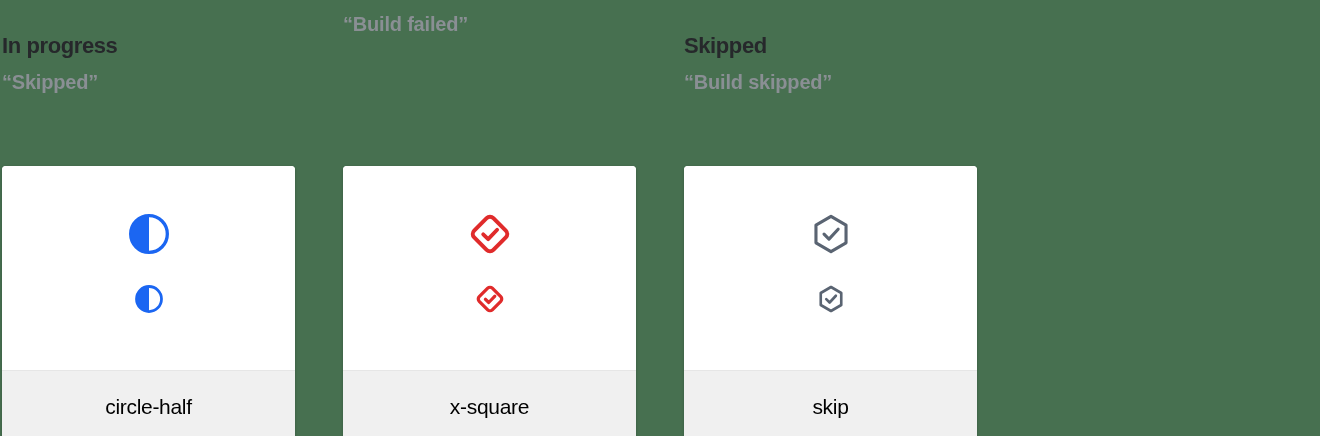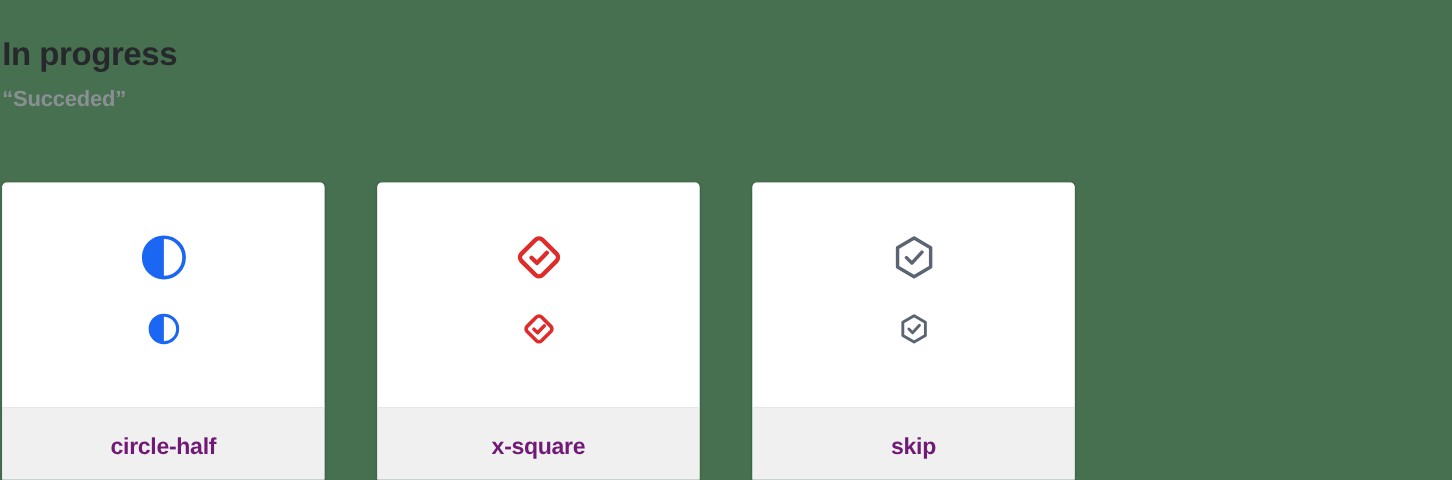"“Build failed”" div.subheading { html: none -> <div>“Build failed”</div> }
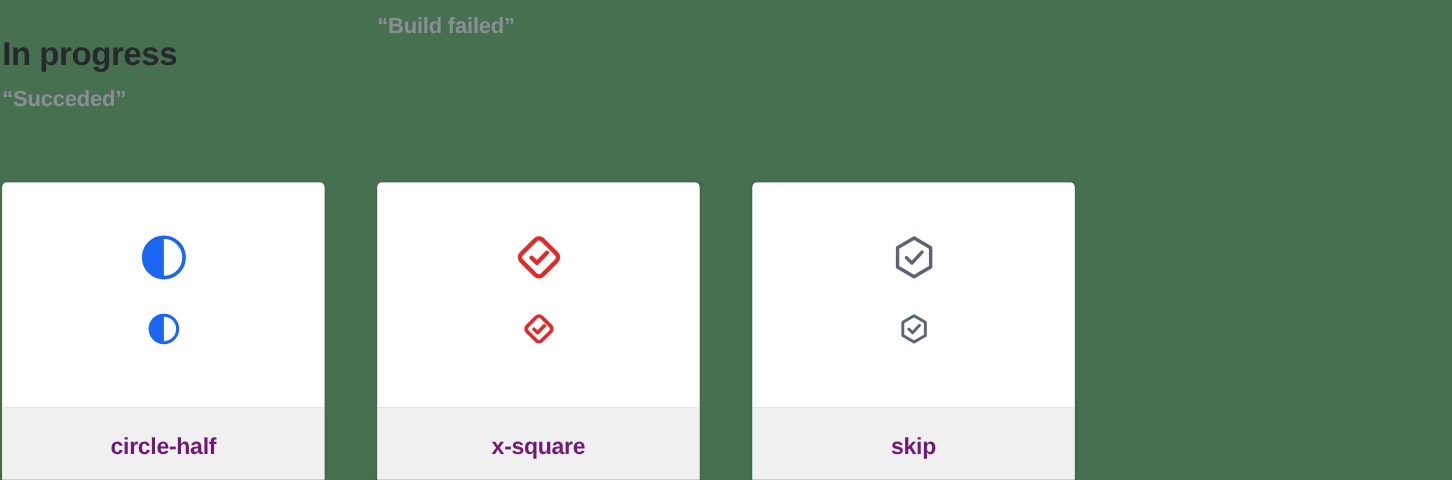"In progress" .heading { font-size: 30px -> 22px }
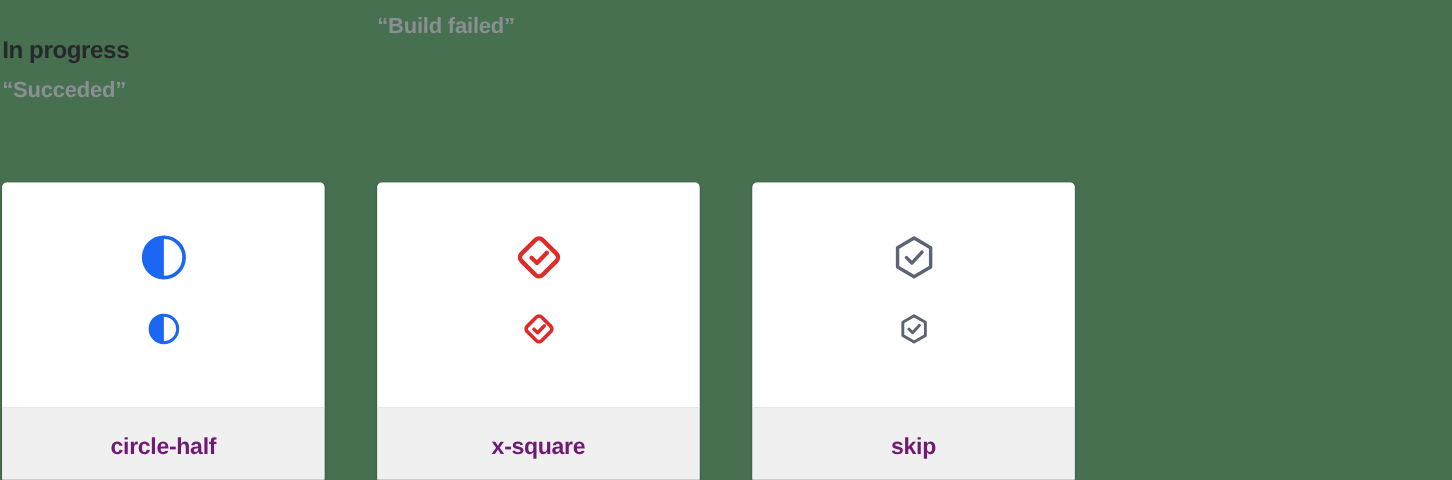"Skipped" div.heading { html: none -> <div>Skipped</div> }
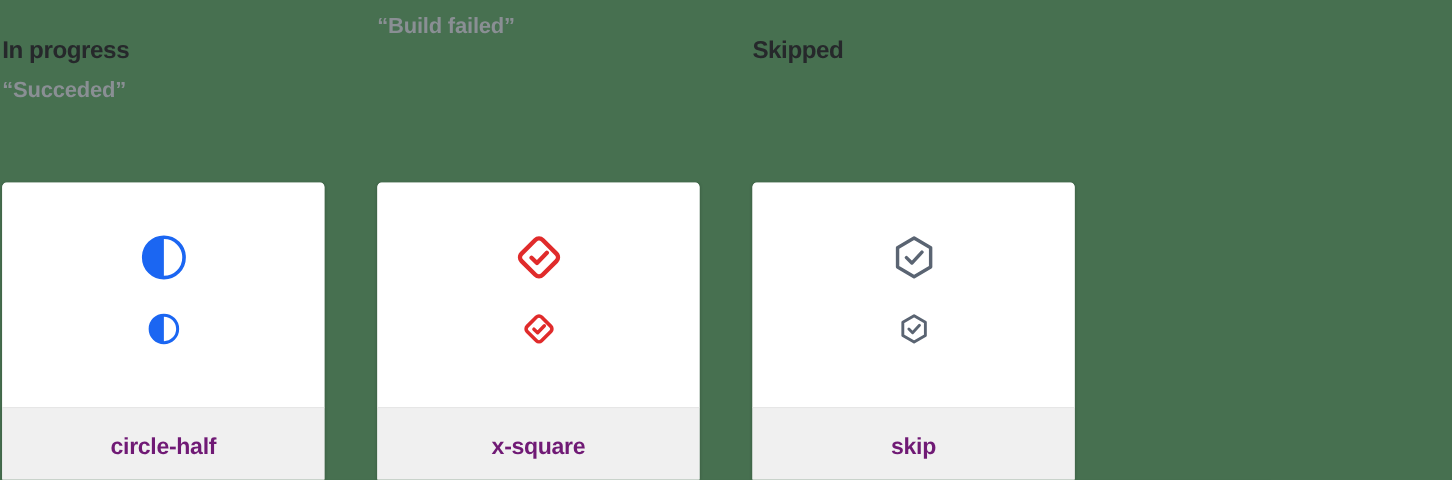"“Succeded”" div.subheading { text: Succeded -> Skipped }
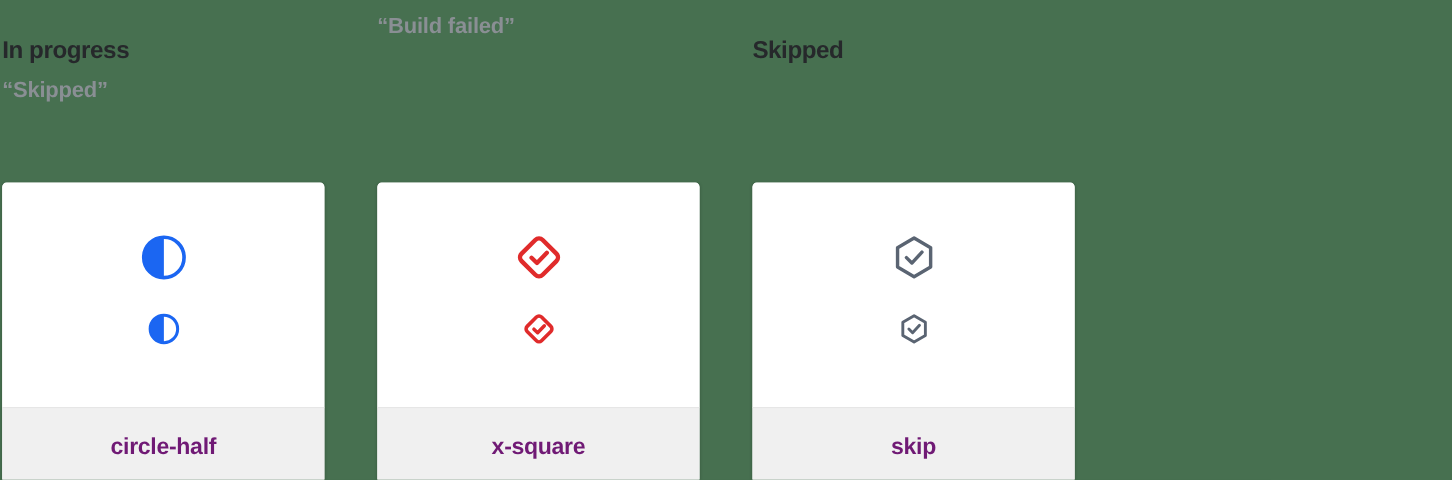"“Build skipped”" div.subheading { html: none -> <div>“Build skipped”</div> }
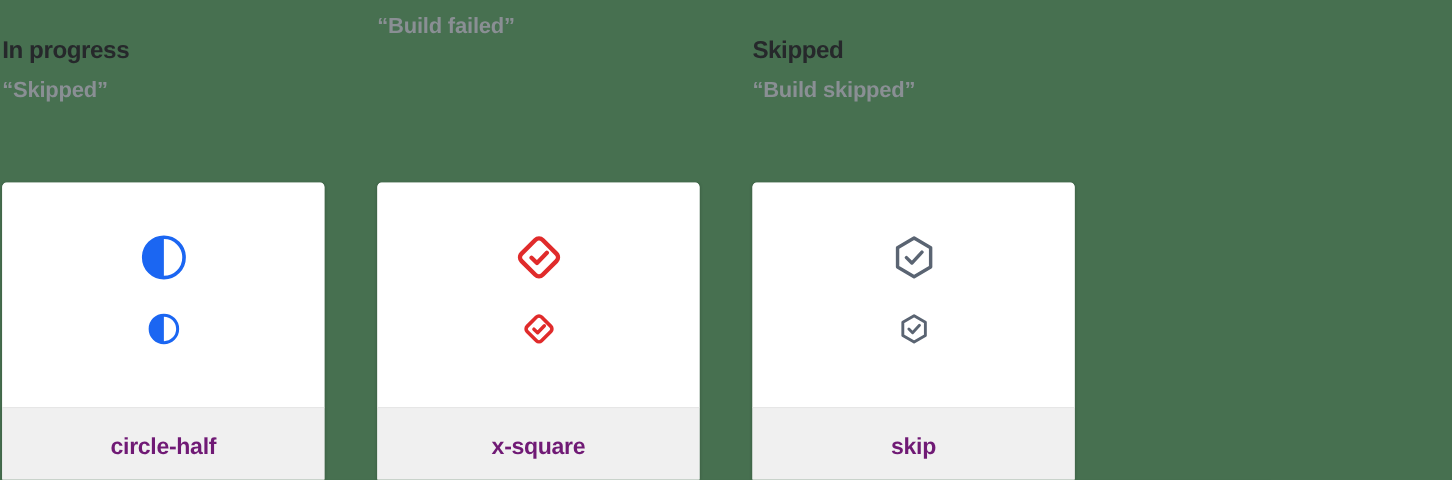"circle-half" .card-footer-label { color: #701a75 -> #000000; font-weight: bold -> normal }
